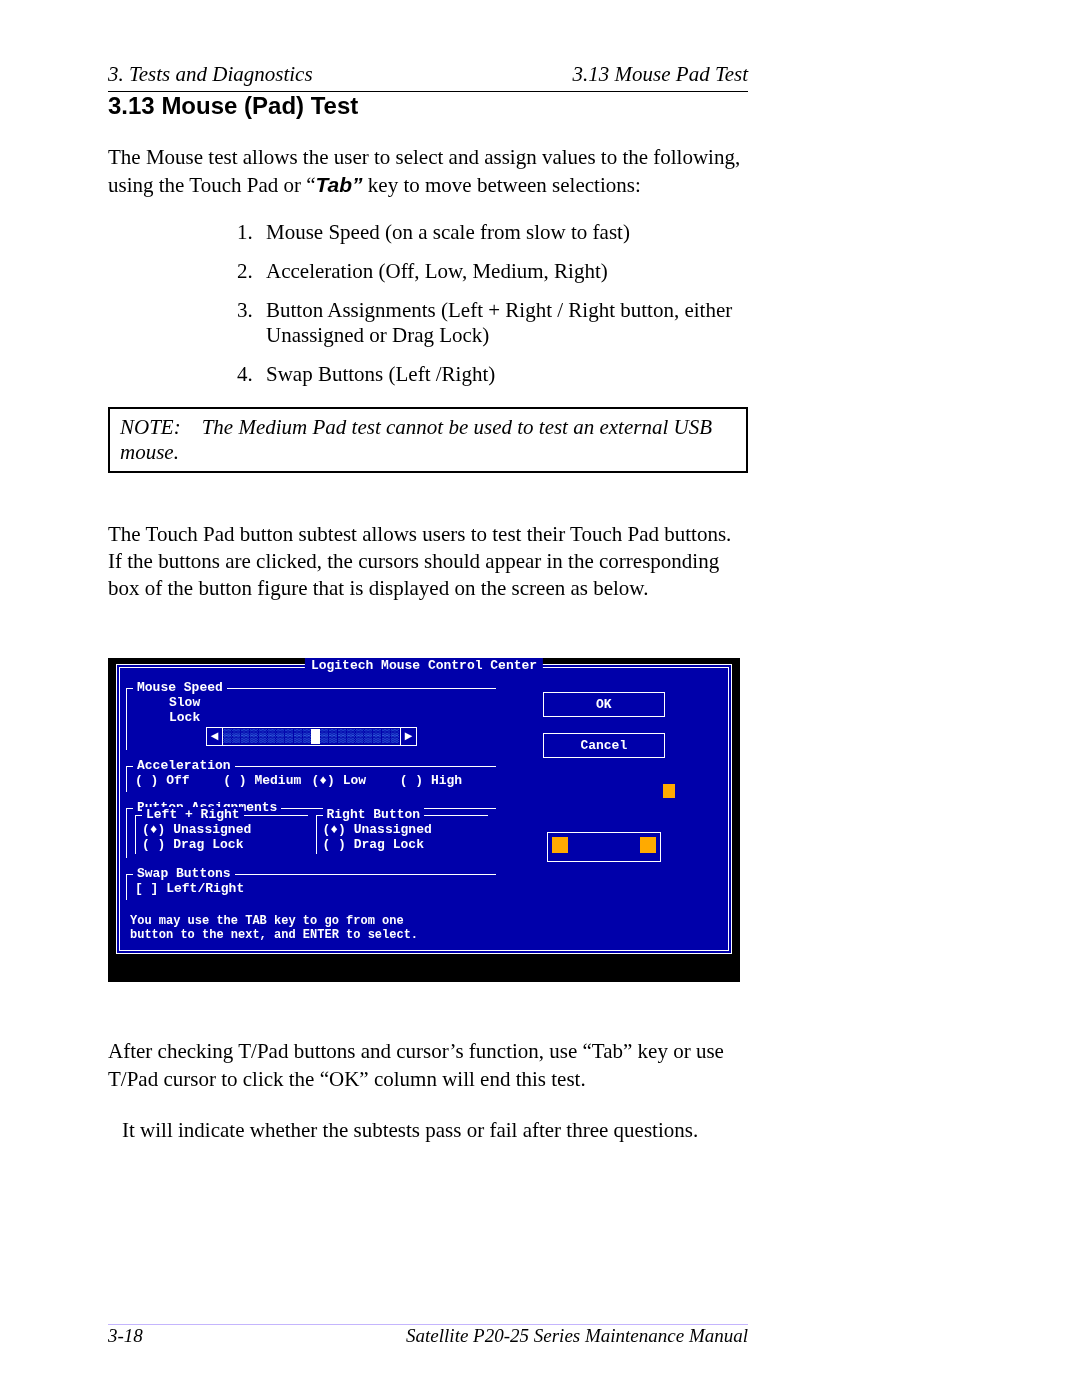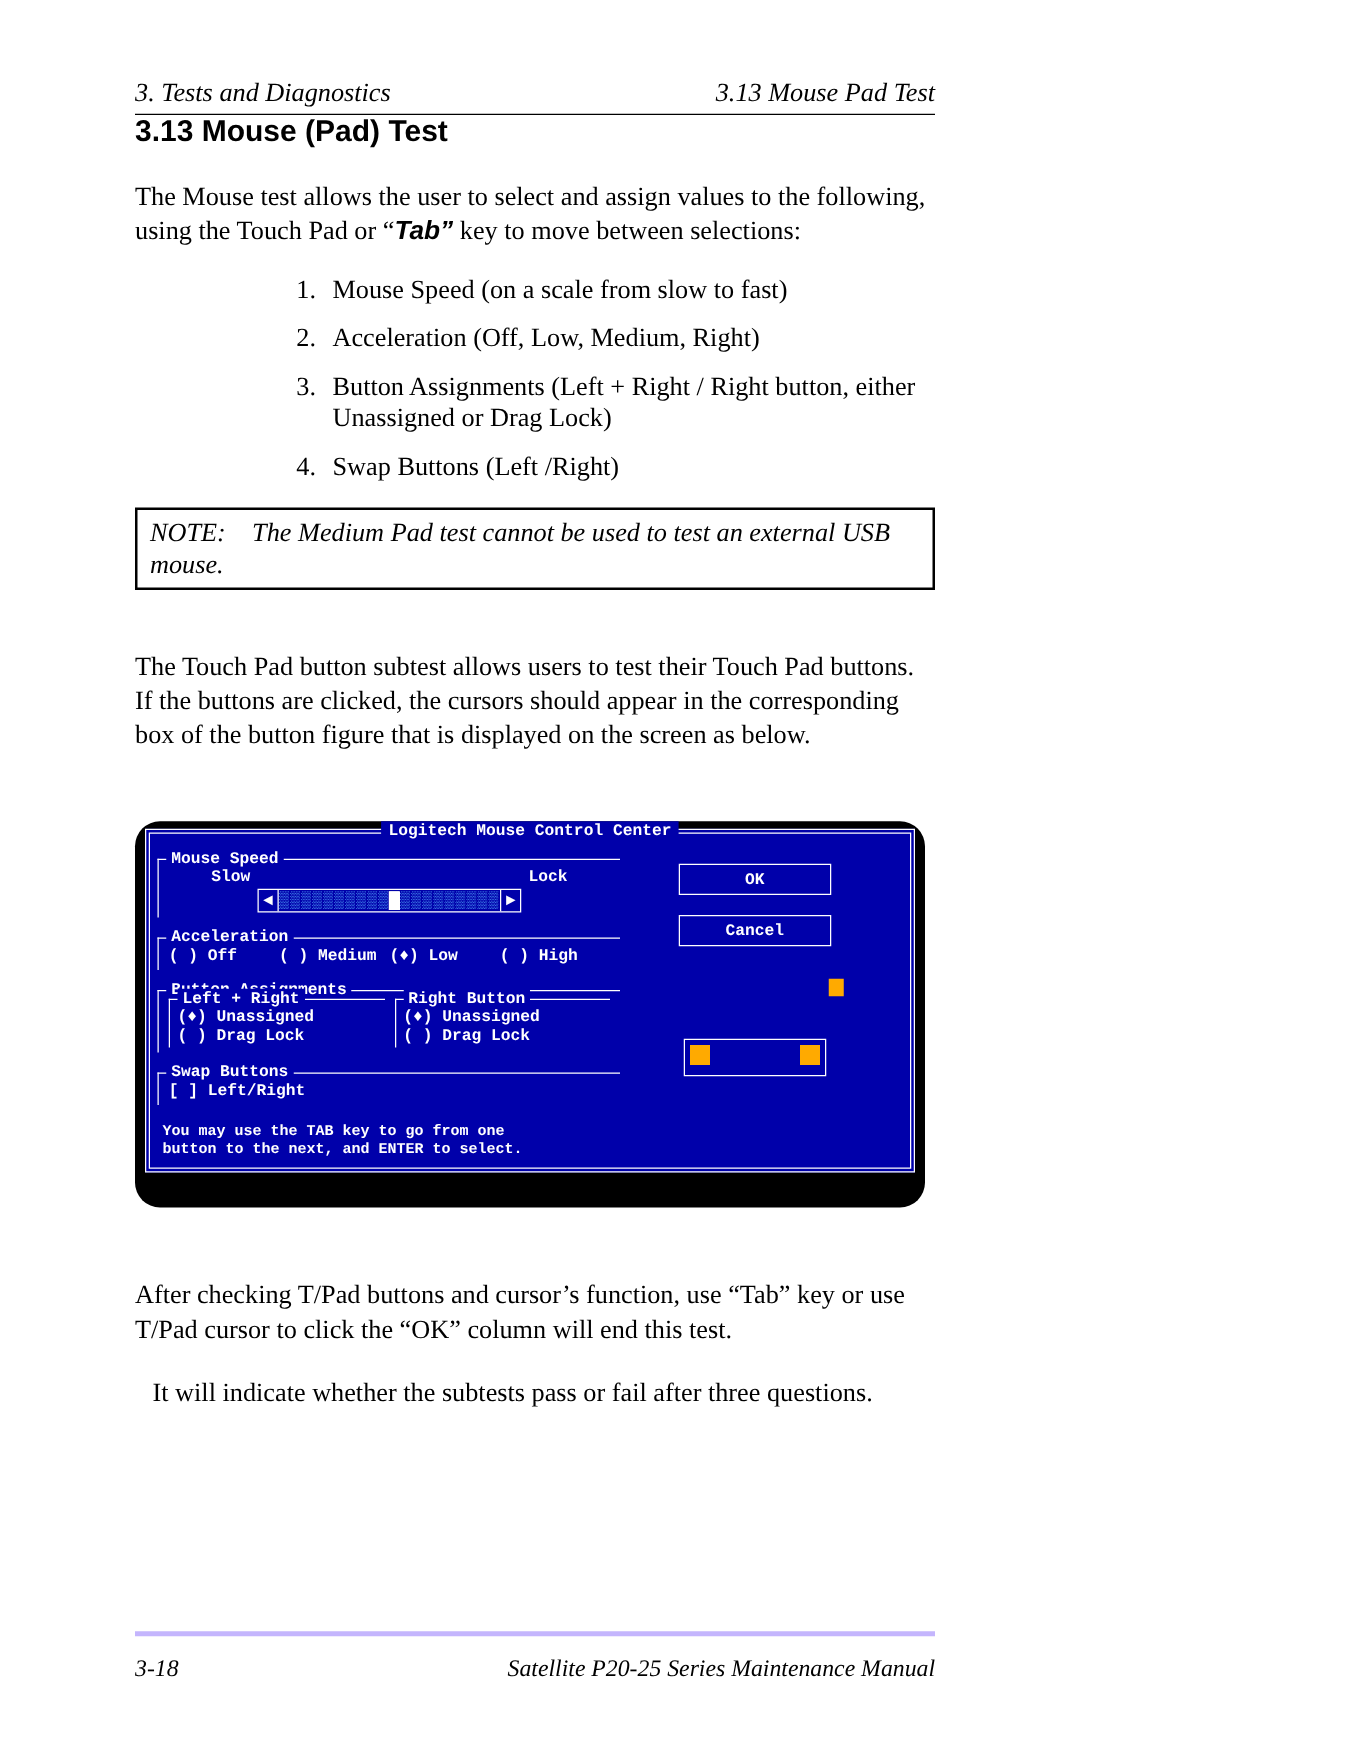"Logitech Mouse Control Center" .dos-wrap { border-radius: 20px -> none }
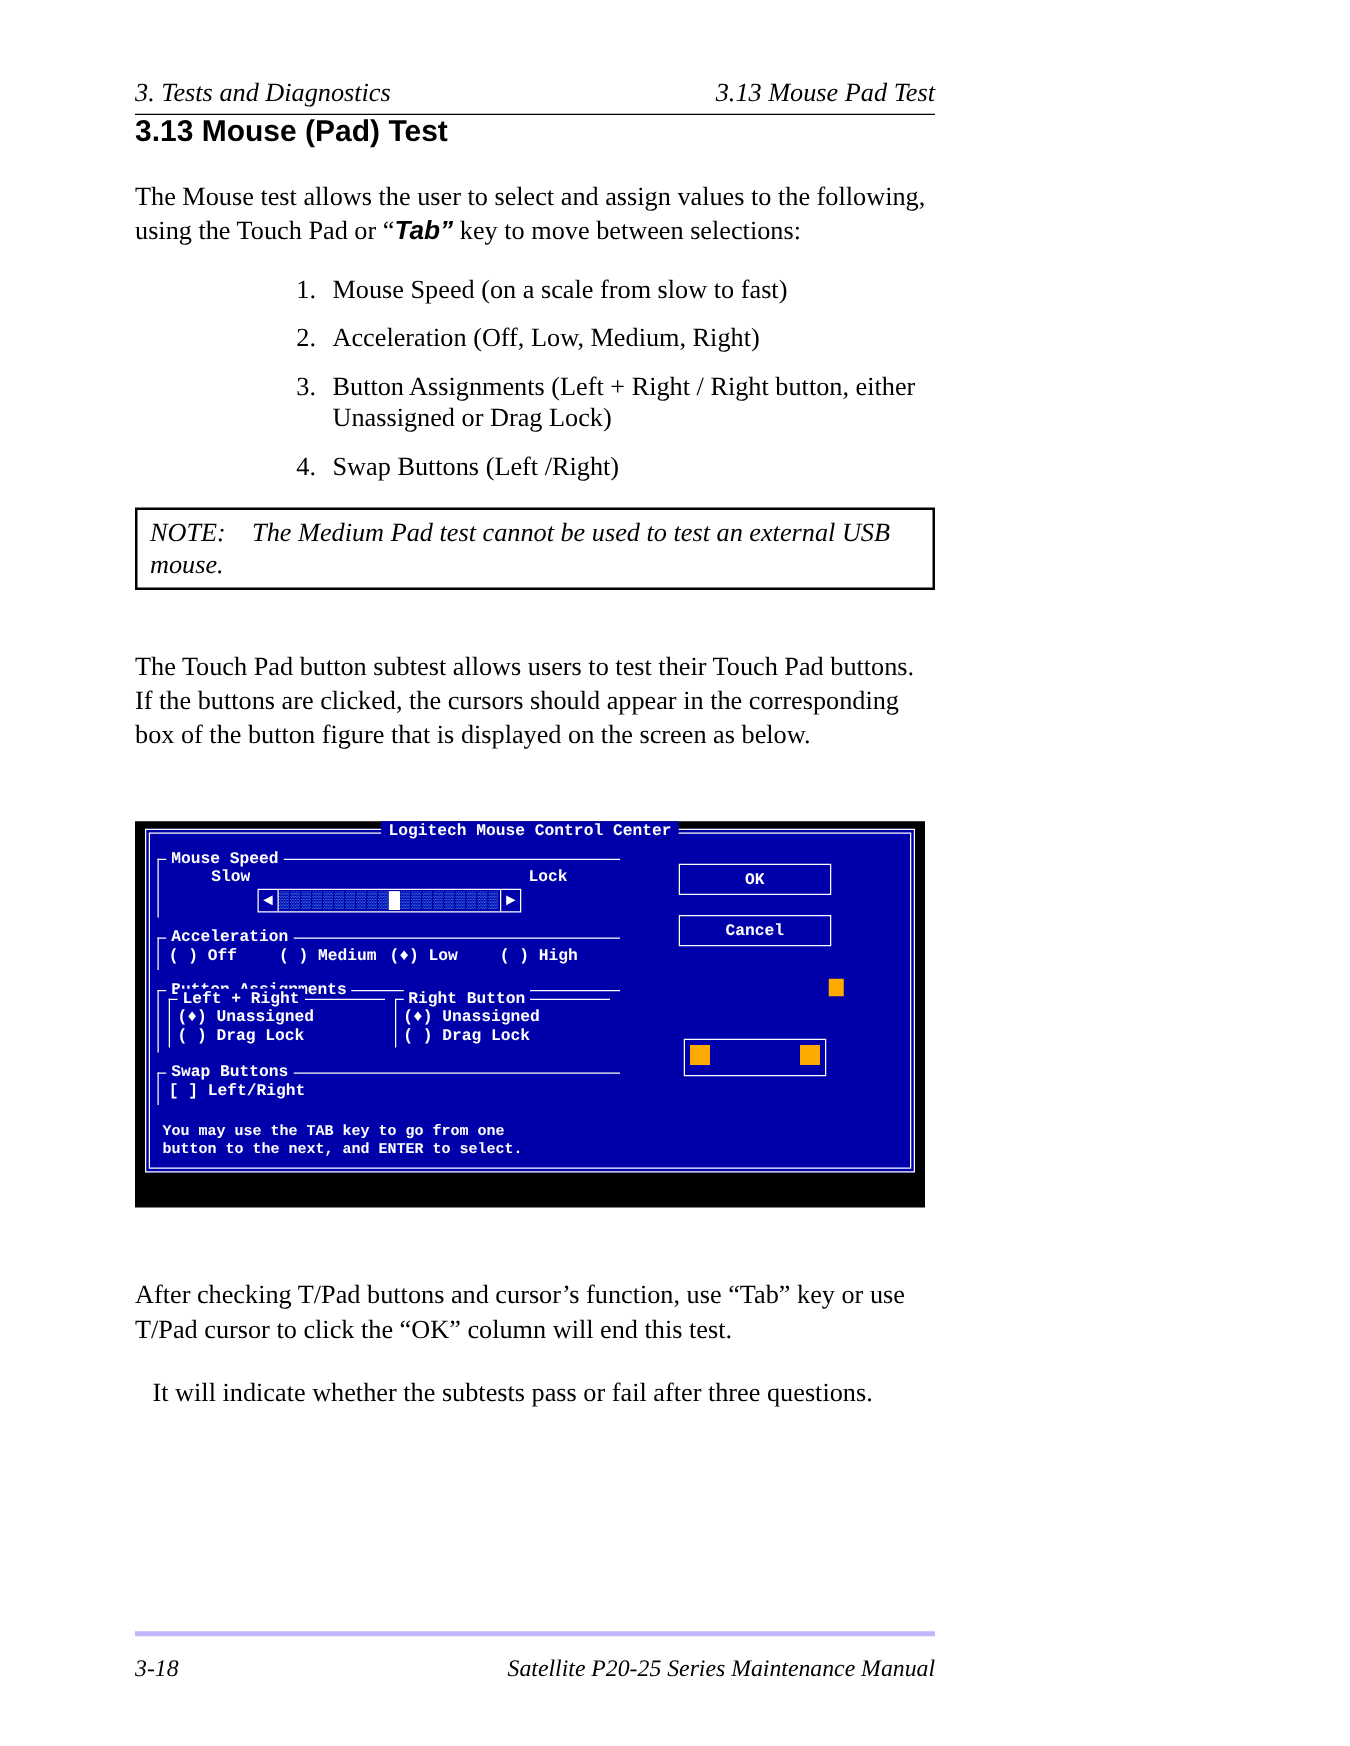"Slow" .slider-labels { flex-direction: none -> column }
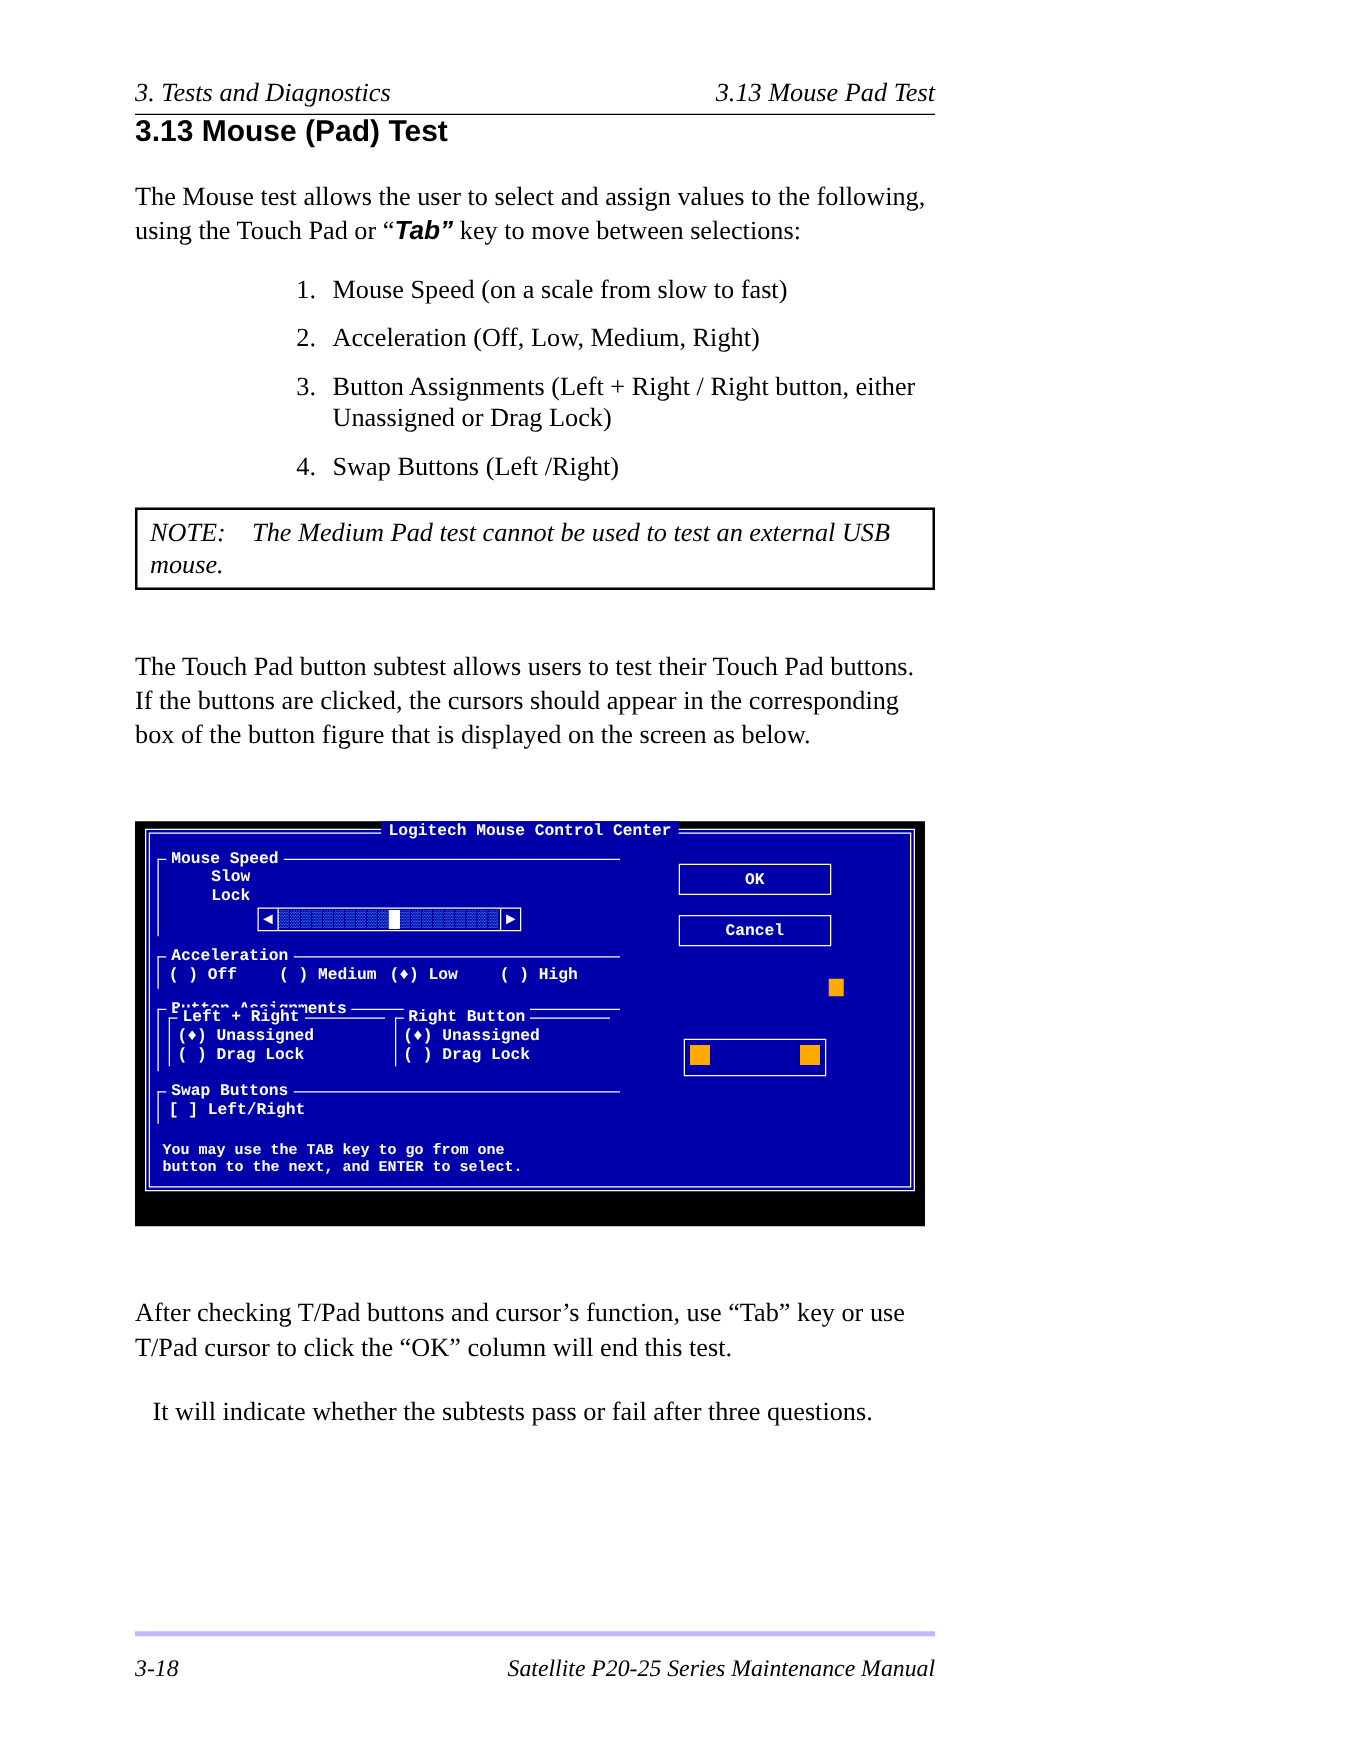"3-18" .footer-row { border-top: 4px solid #c4b5fd -> 1px solid #c4b5fd; padding-top: 16px -> 0 }
